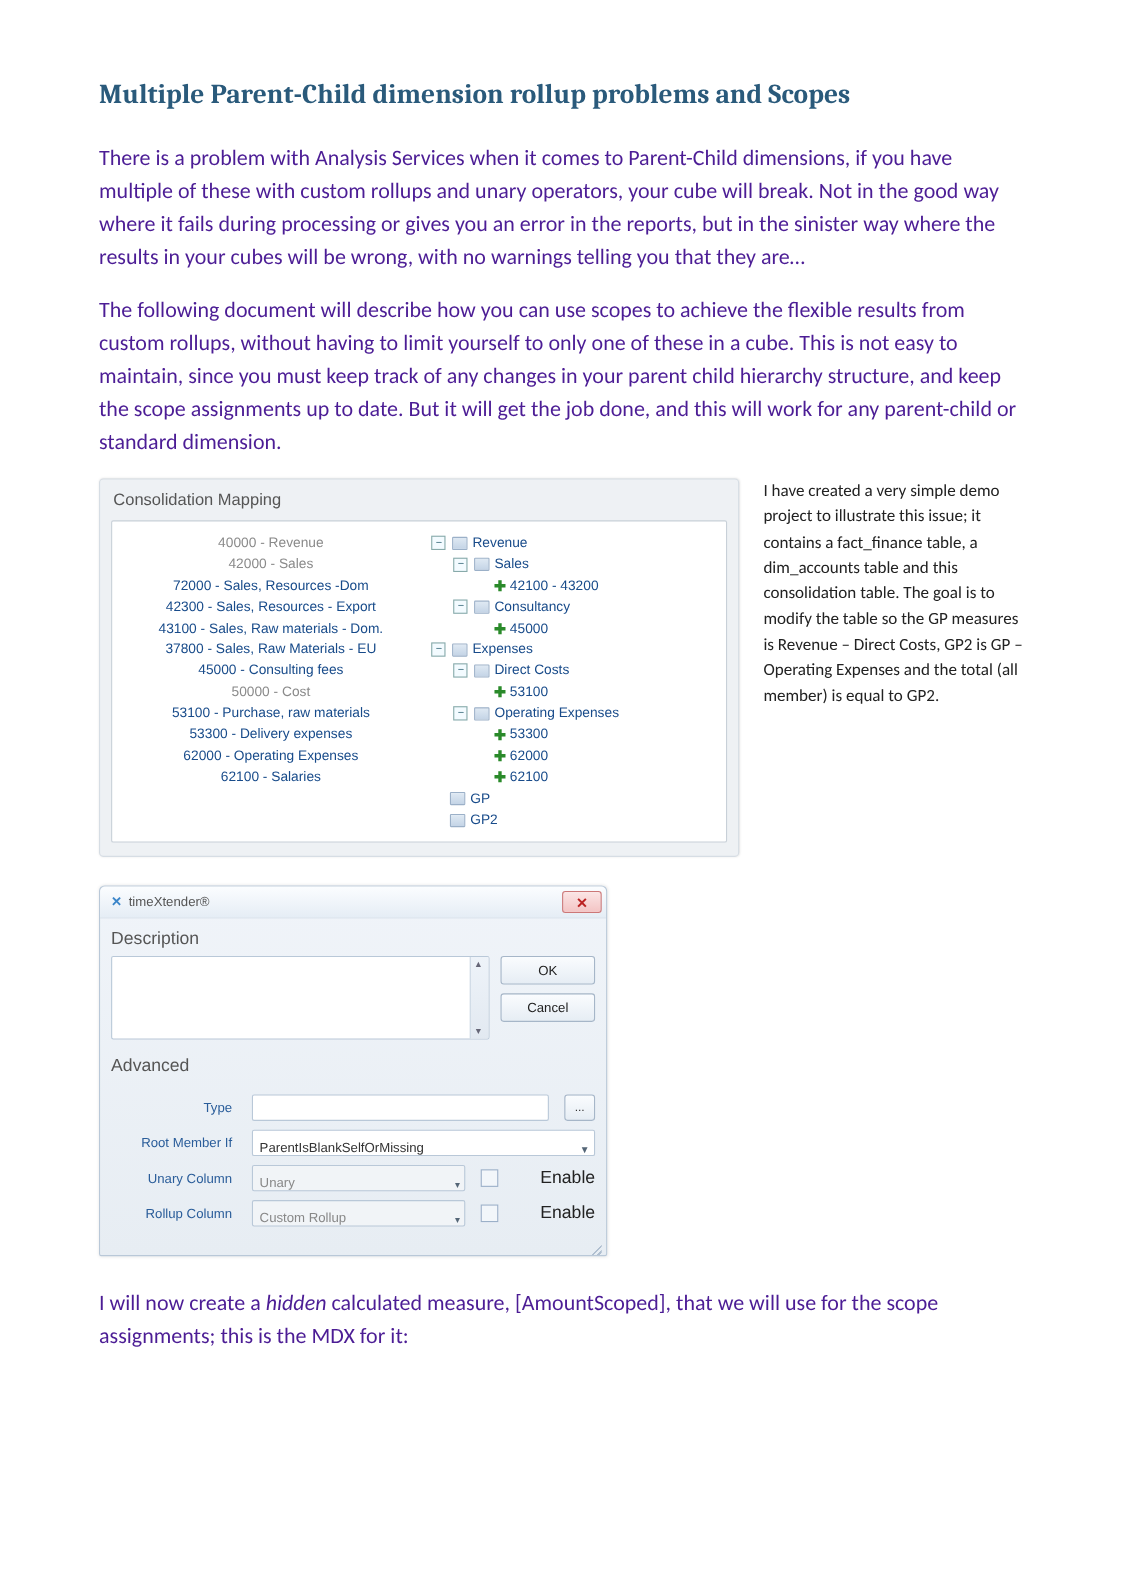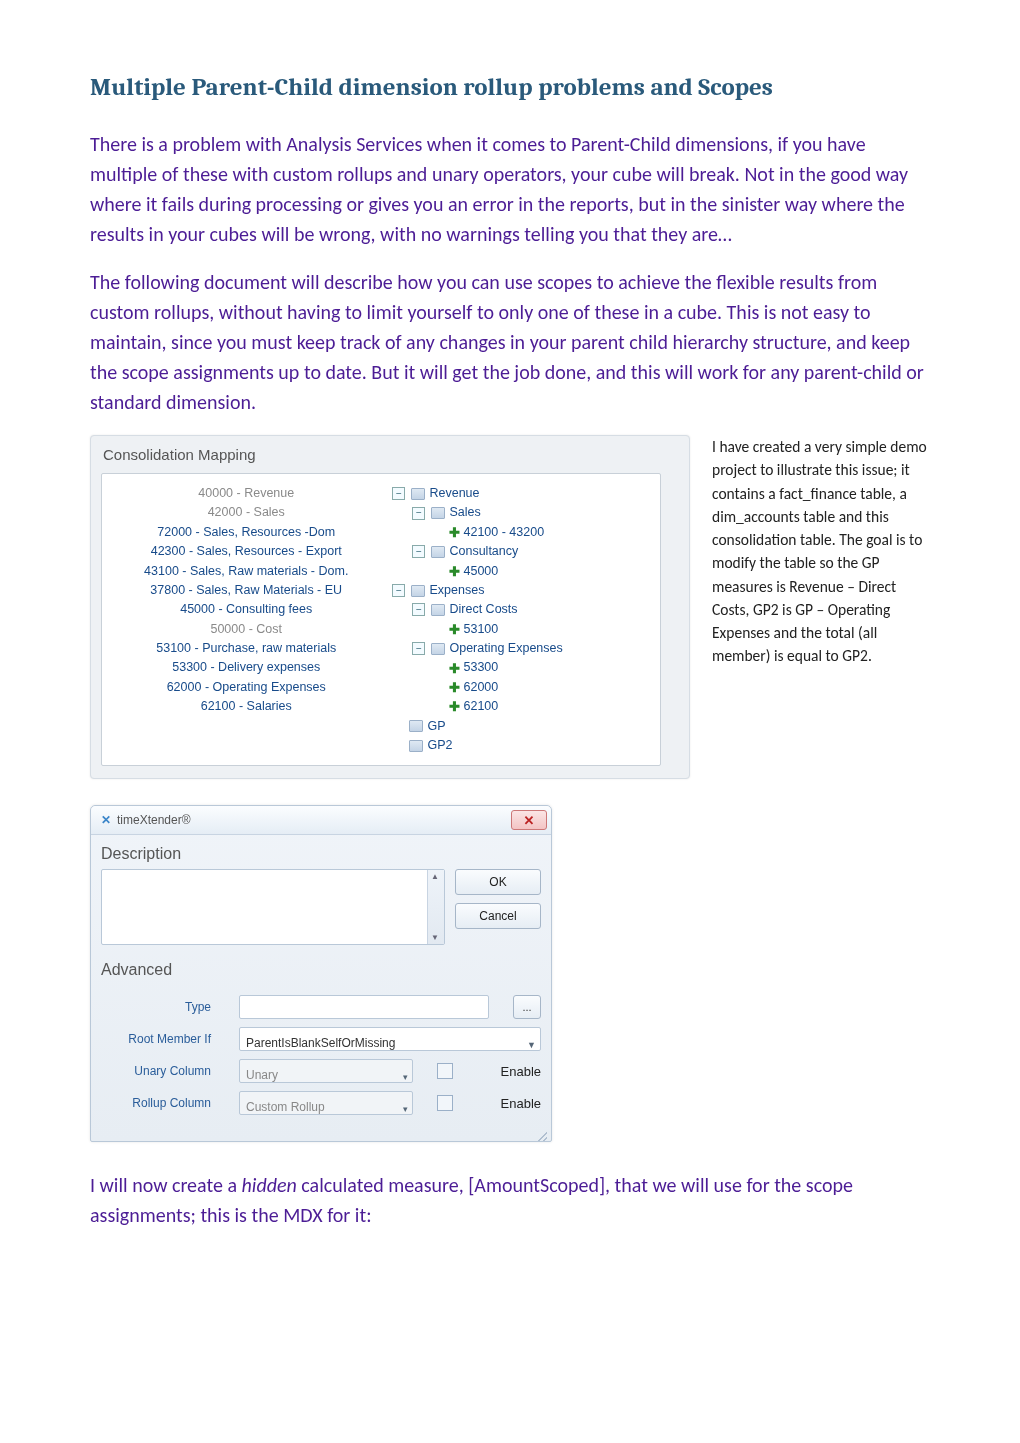"Consolidation Mapping" .consol-fig { padding: 6px 28px 12px 10px -> 6px 10px 12px 10px }
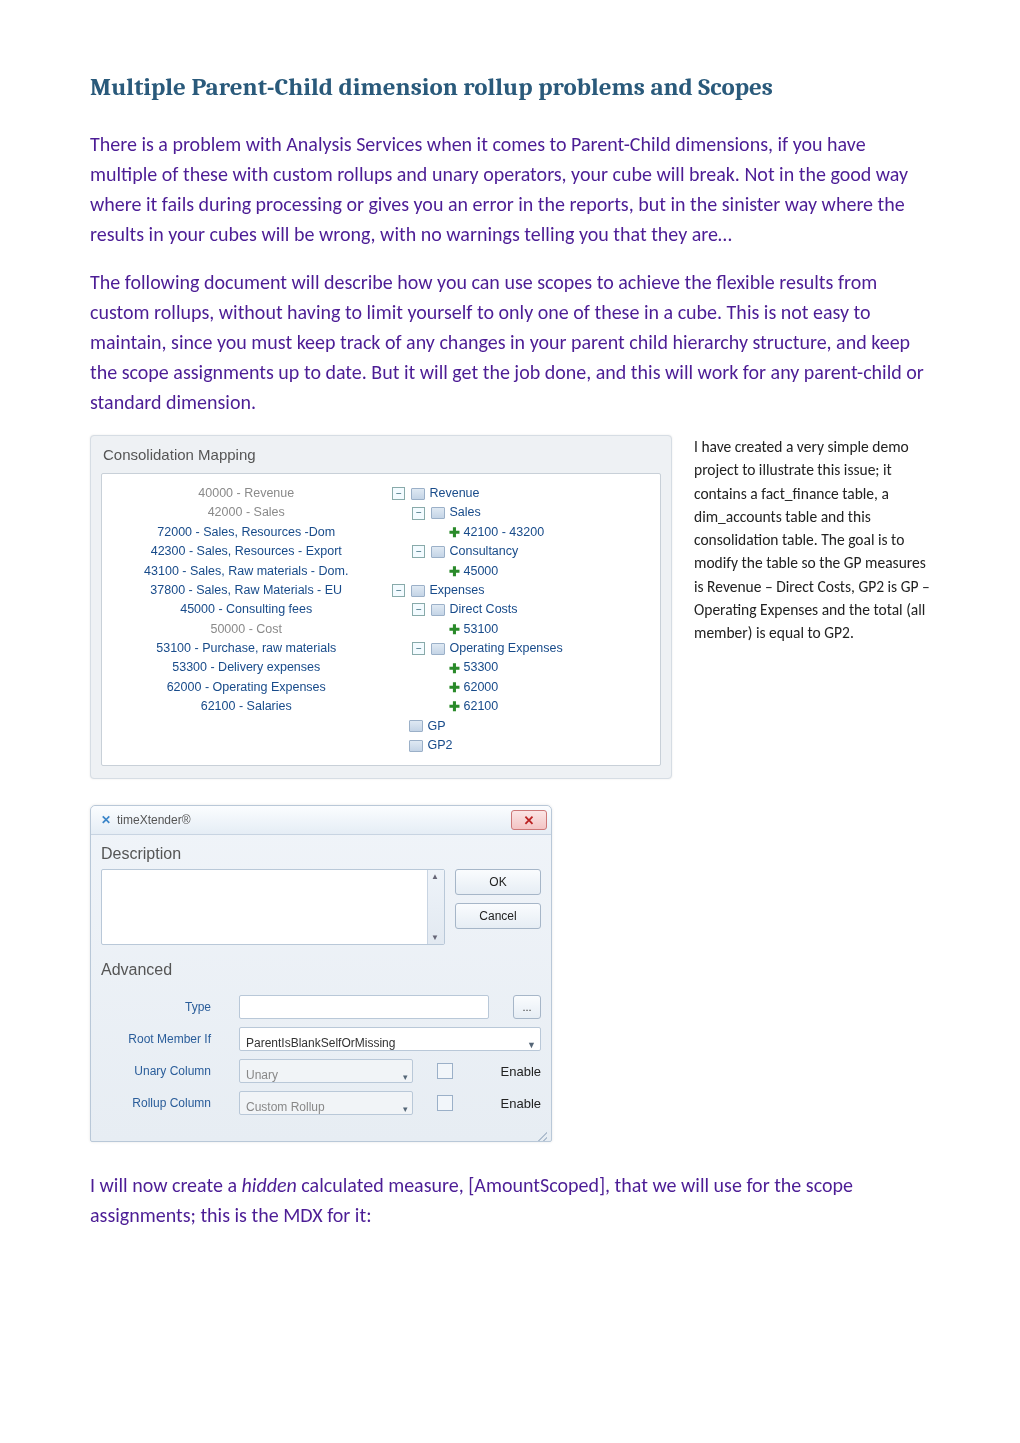"Type" .adv-row { gap: 24px -> 14px }
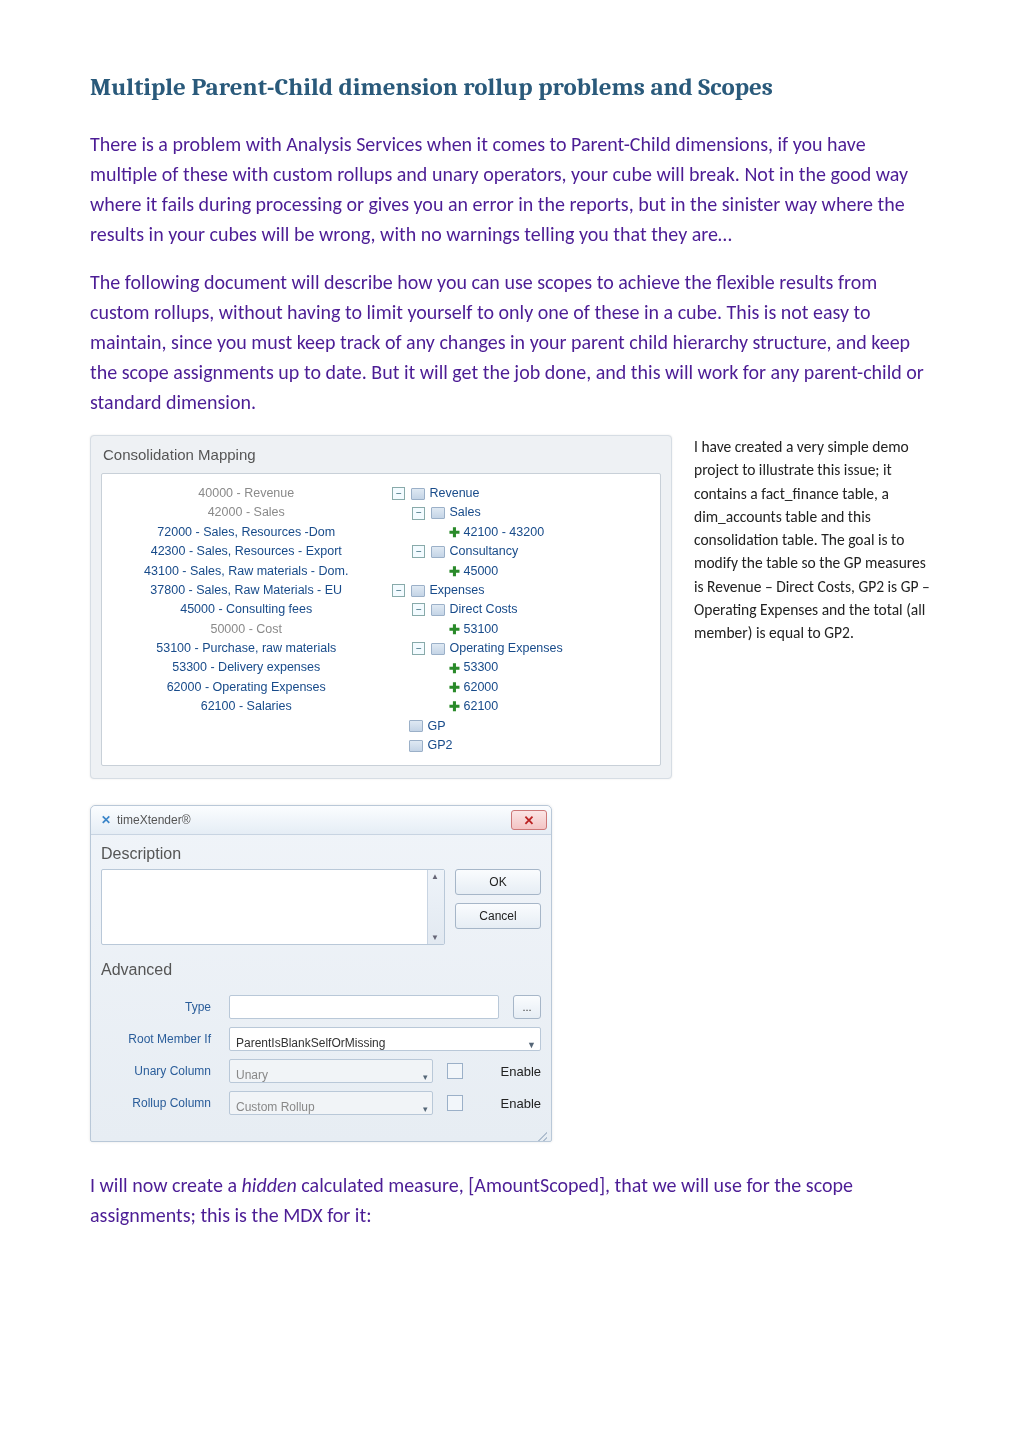"Enable" .enable-label { font-size: 13px -> 16px }
